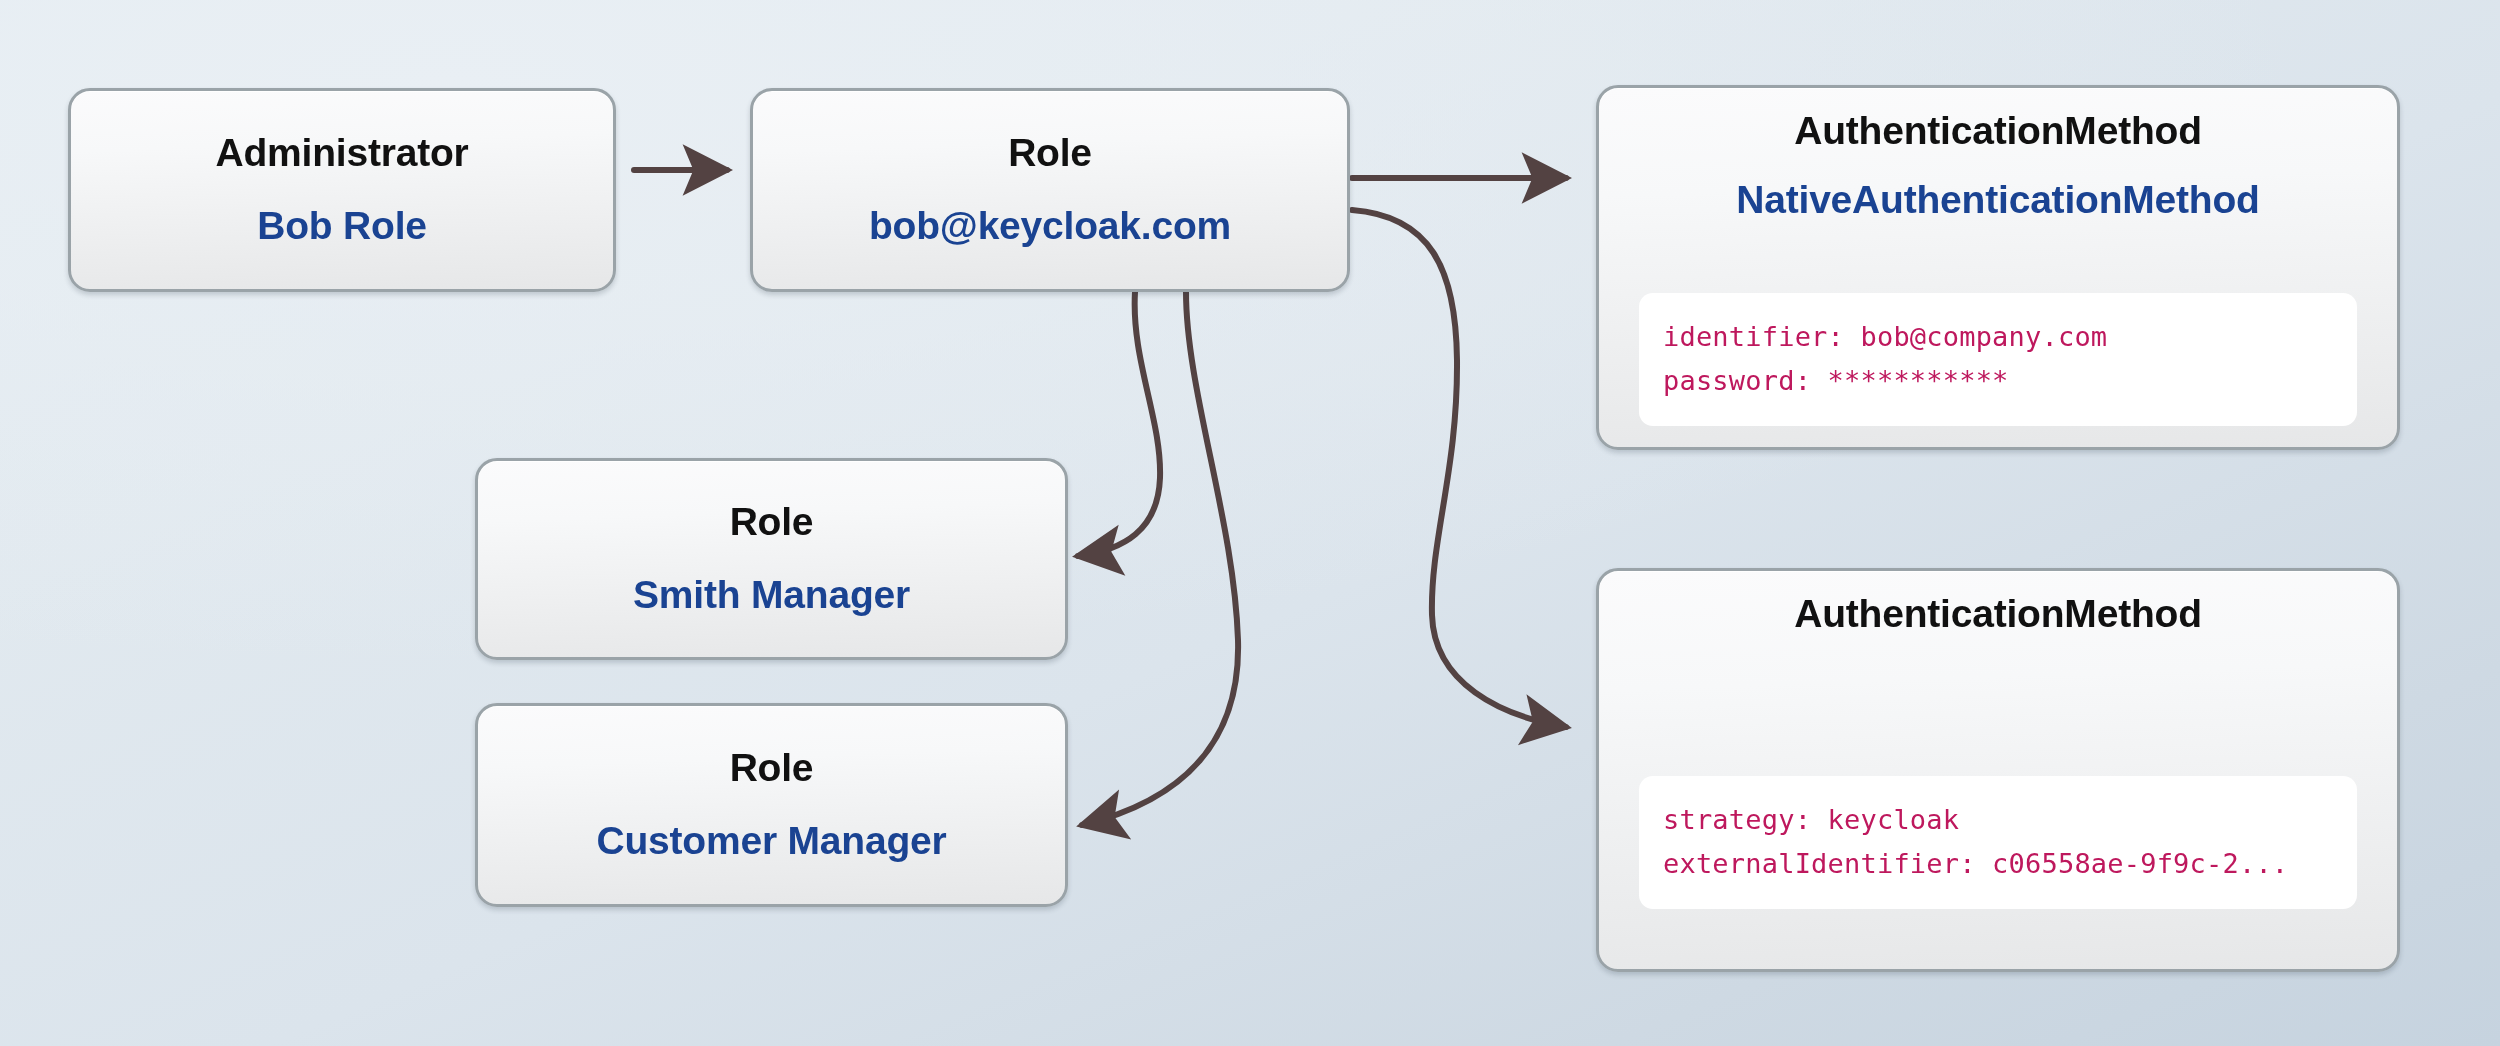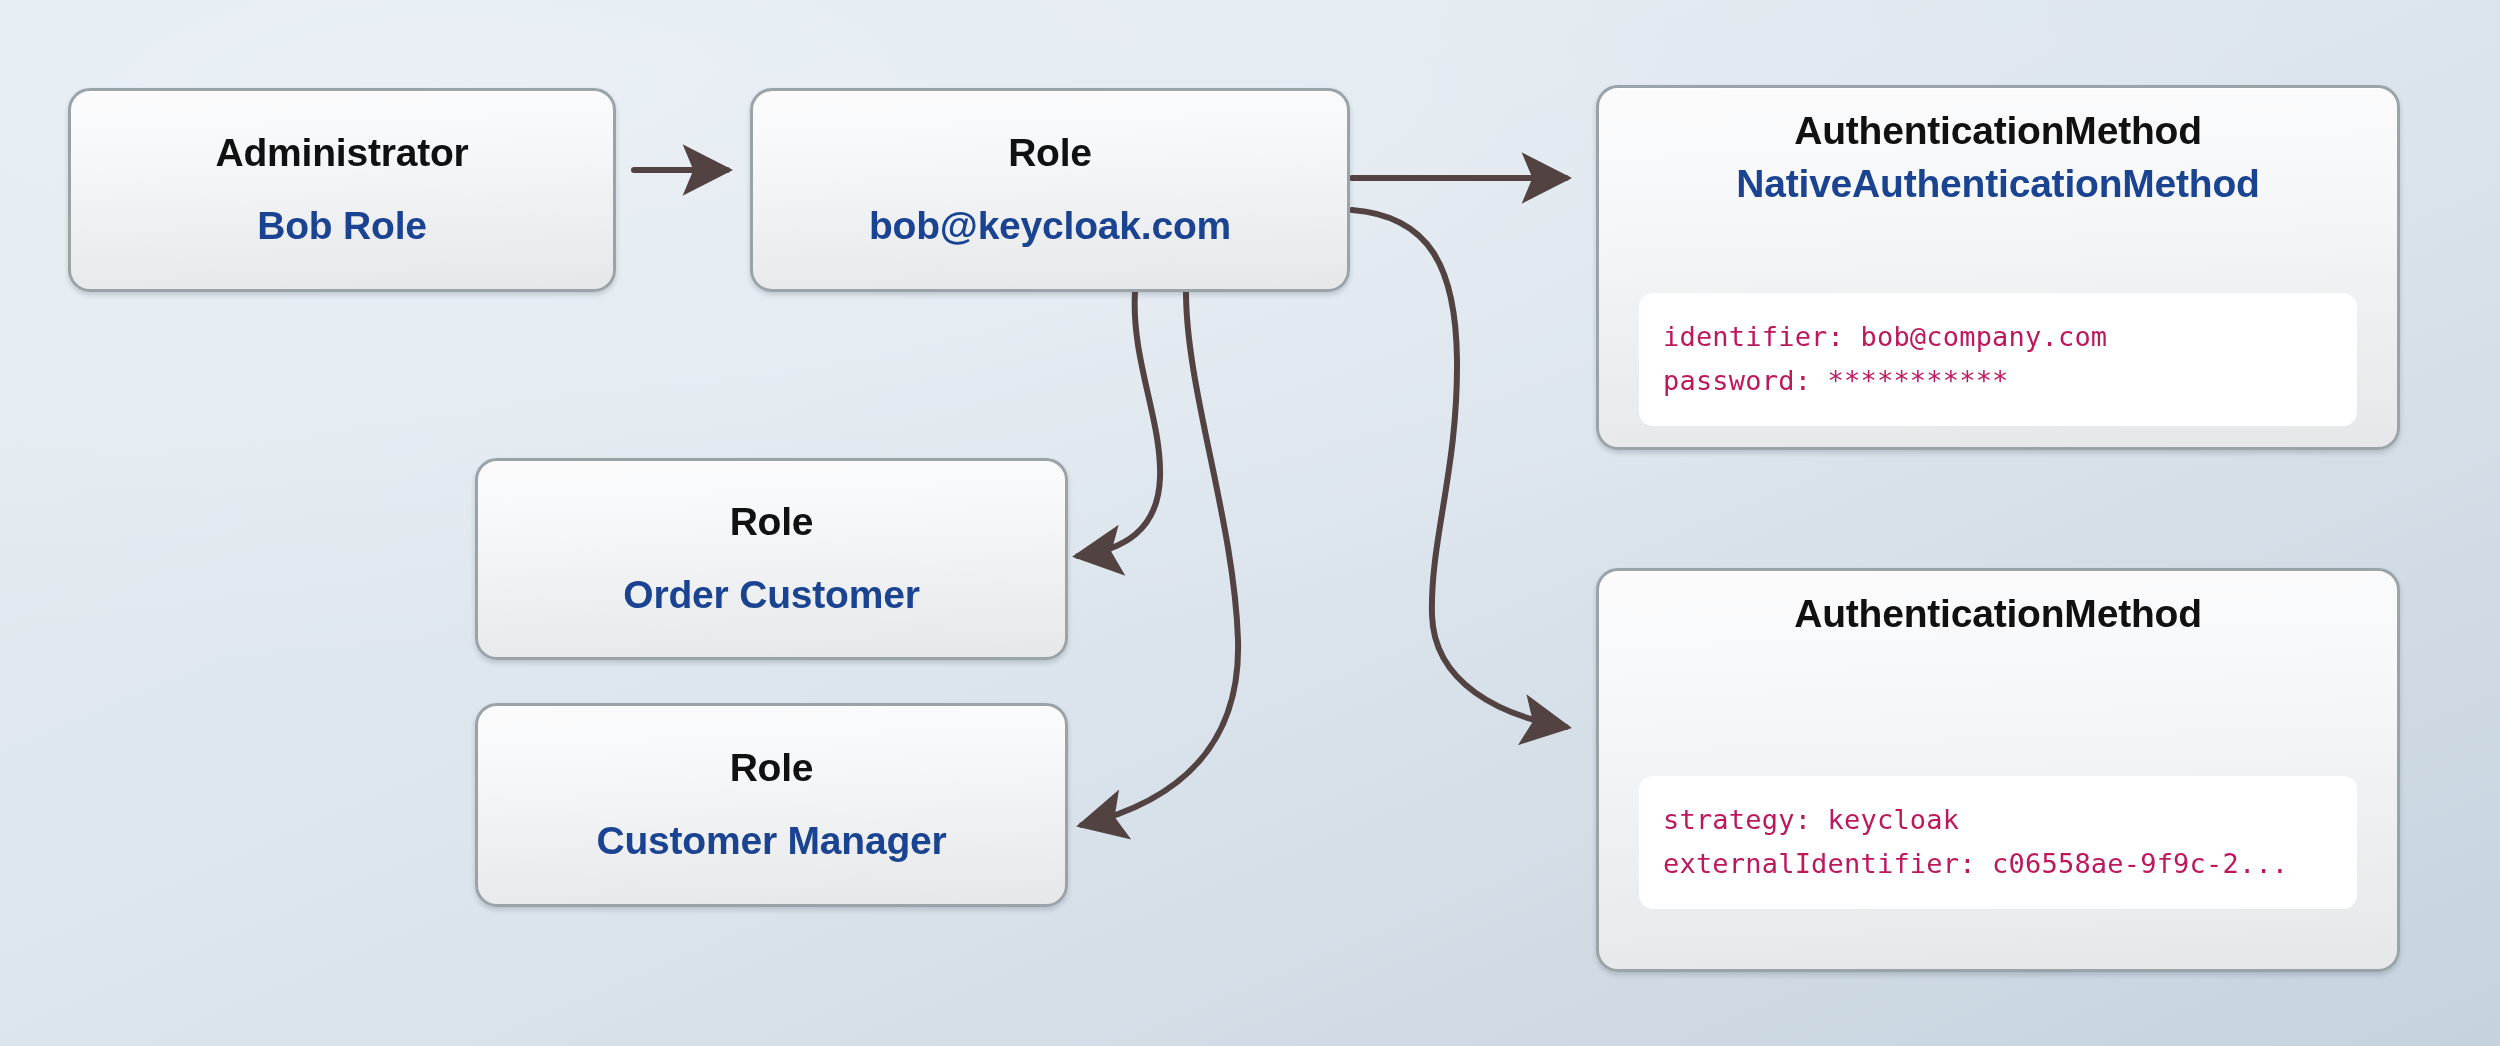"NativeAuthenticationMethod" .node.tall .value-label { margin-top: 10px -> 26px }
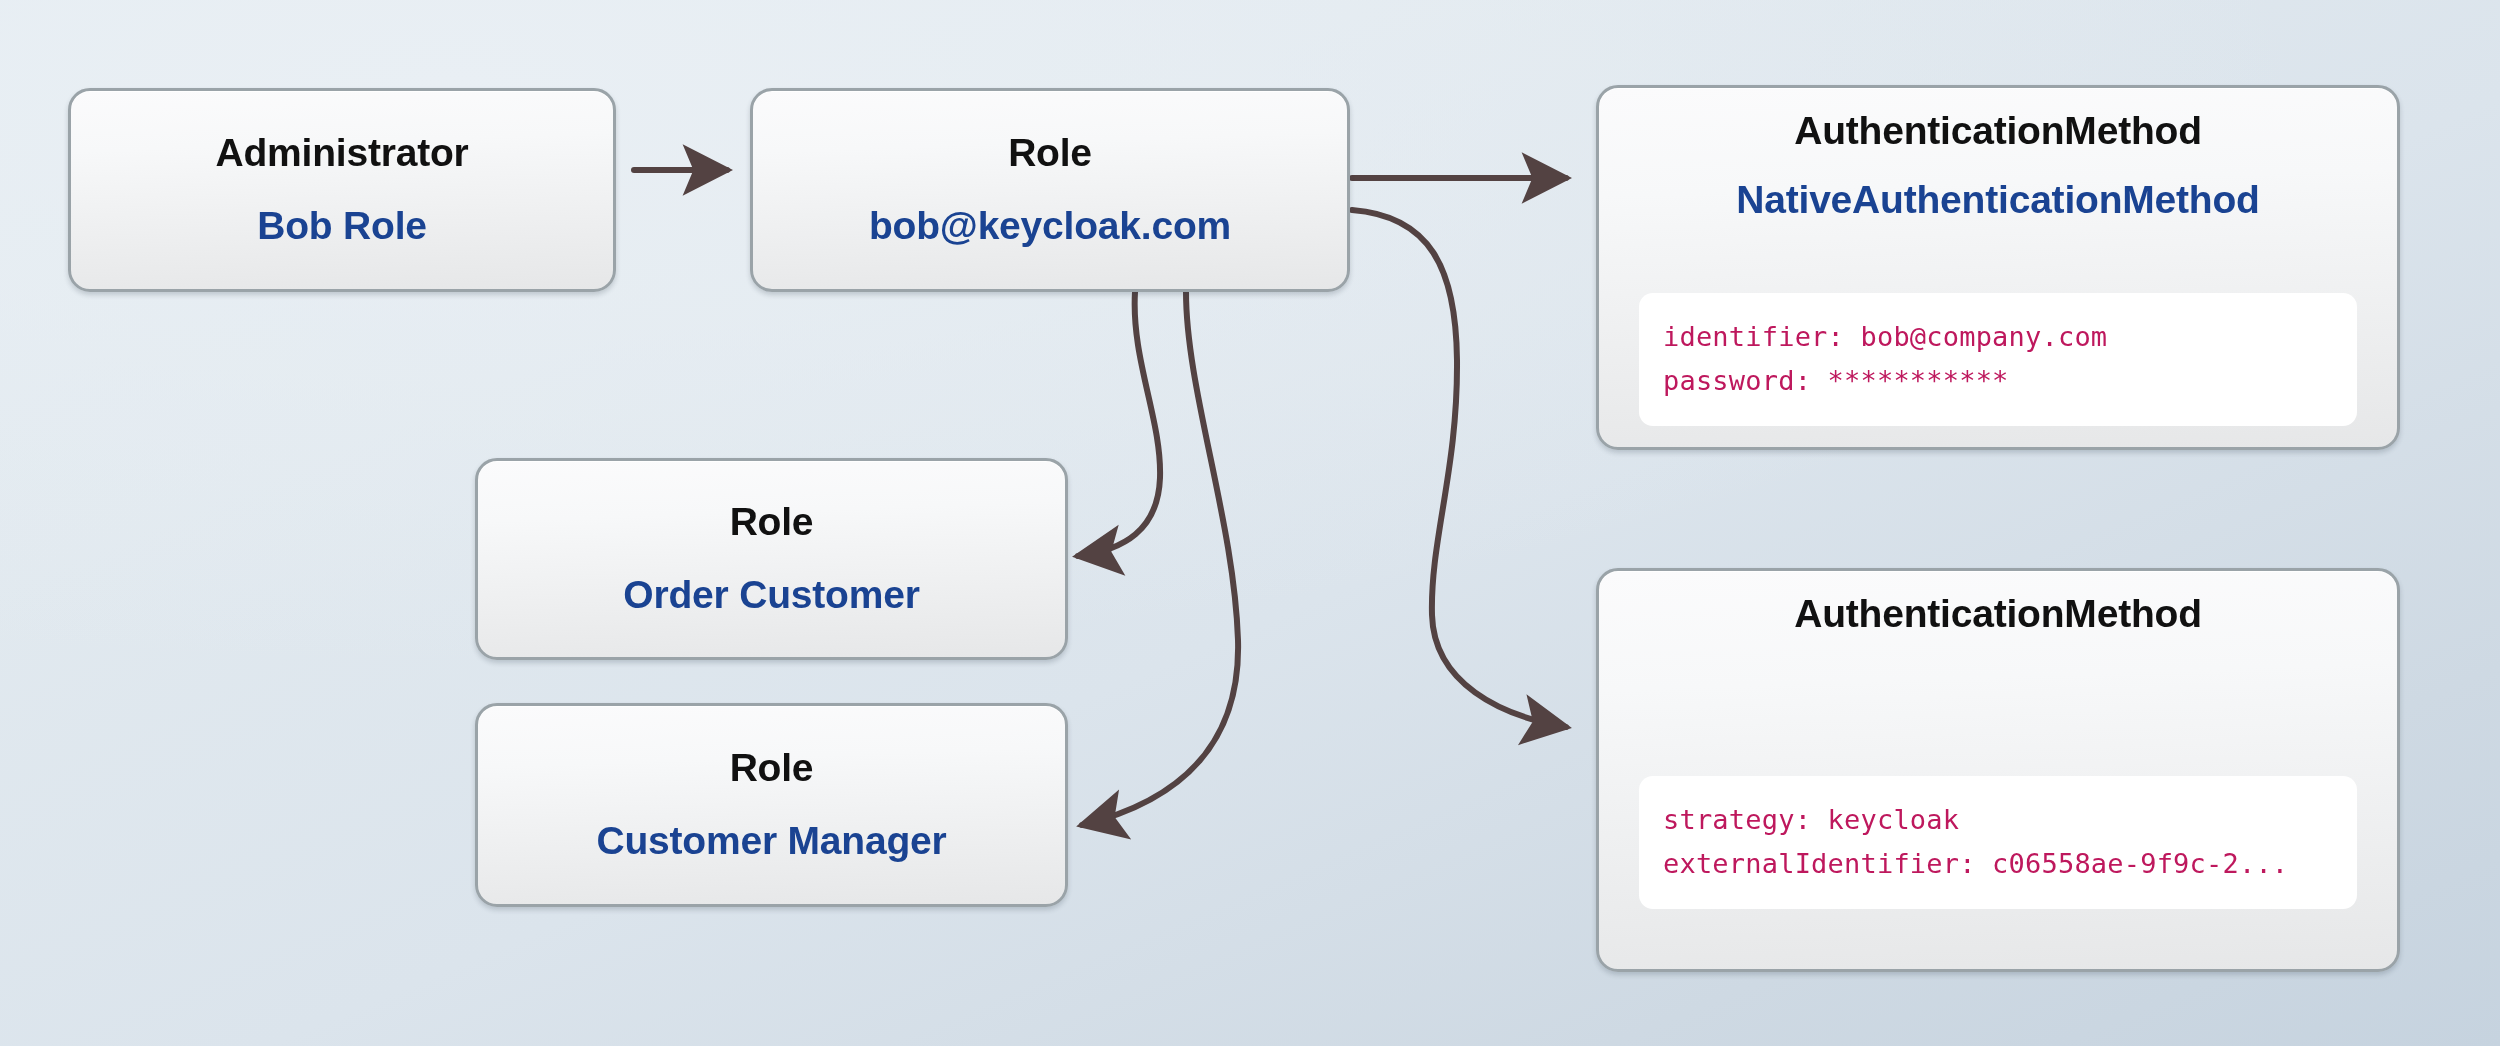"Order Customer" div.value-label { text: Order Customer -> Smith Manager }
